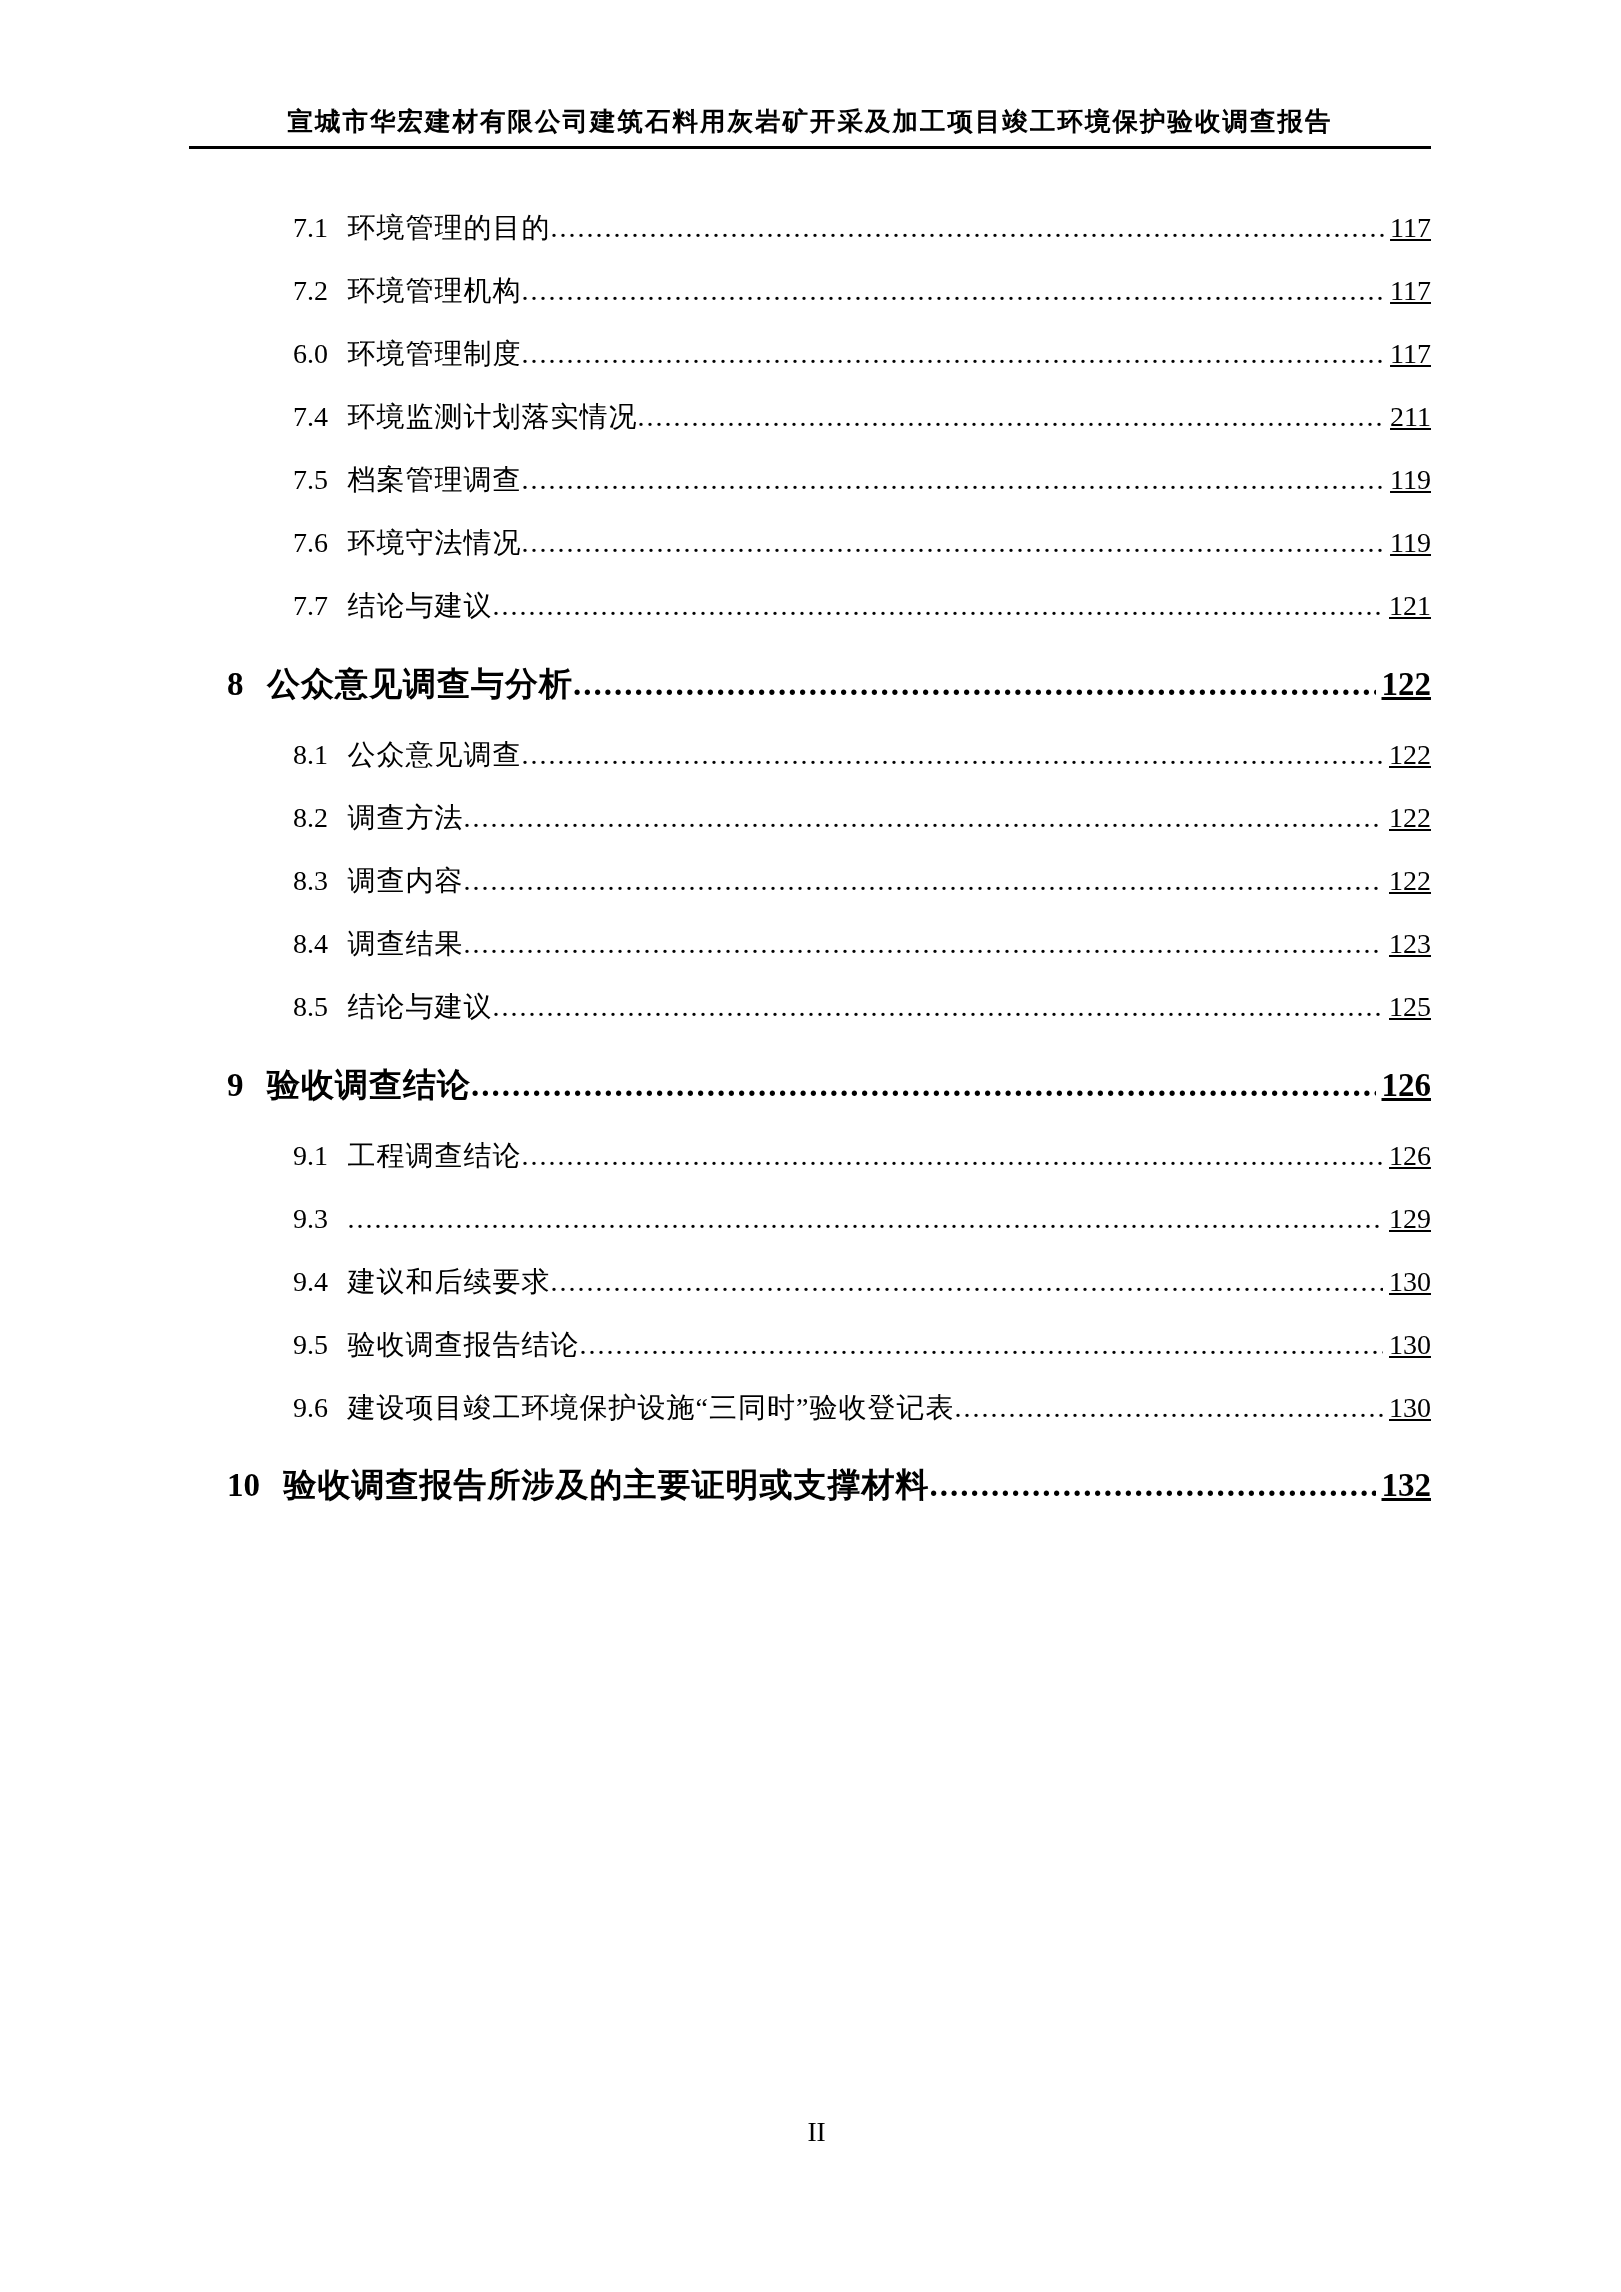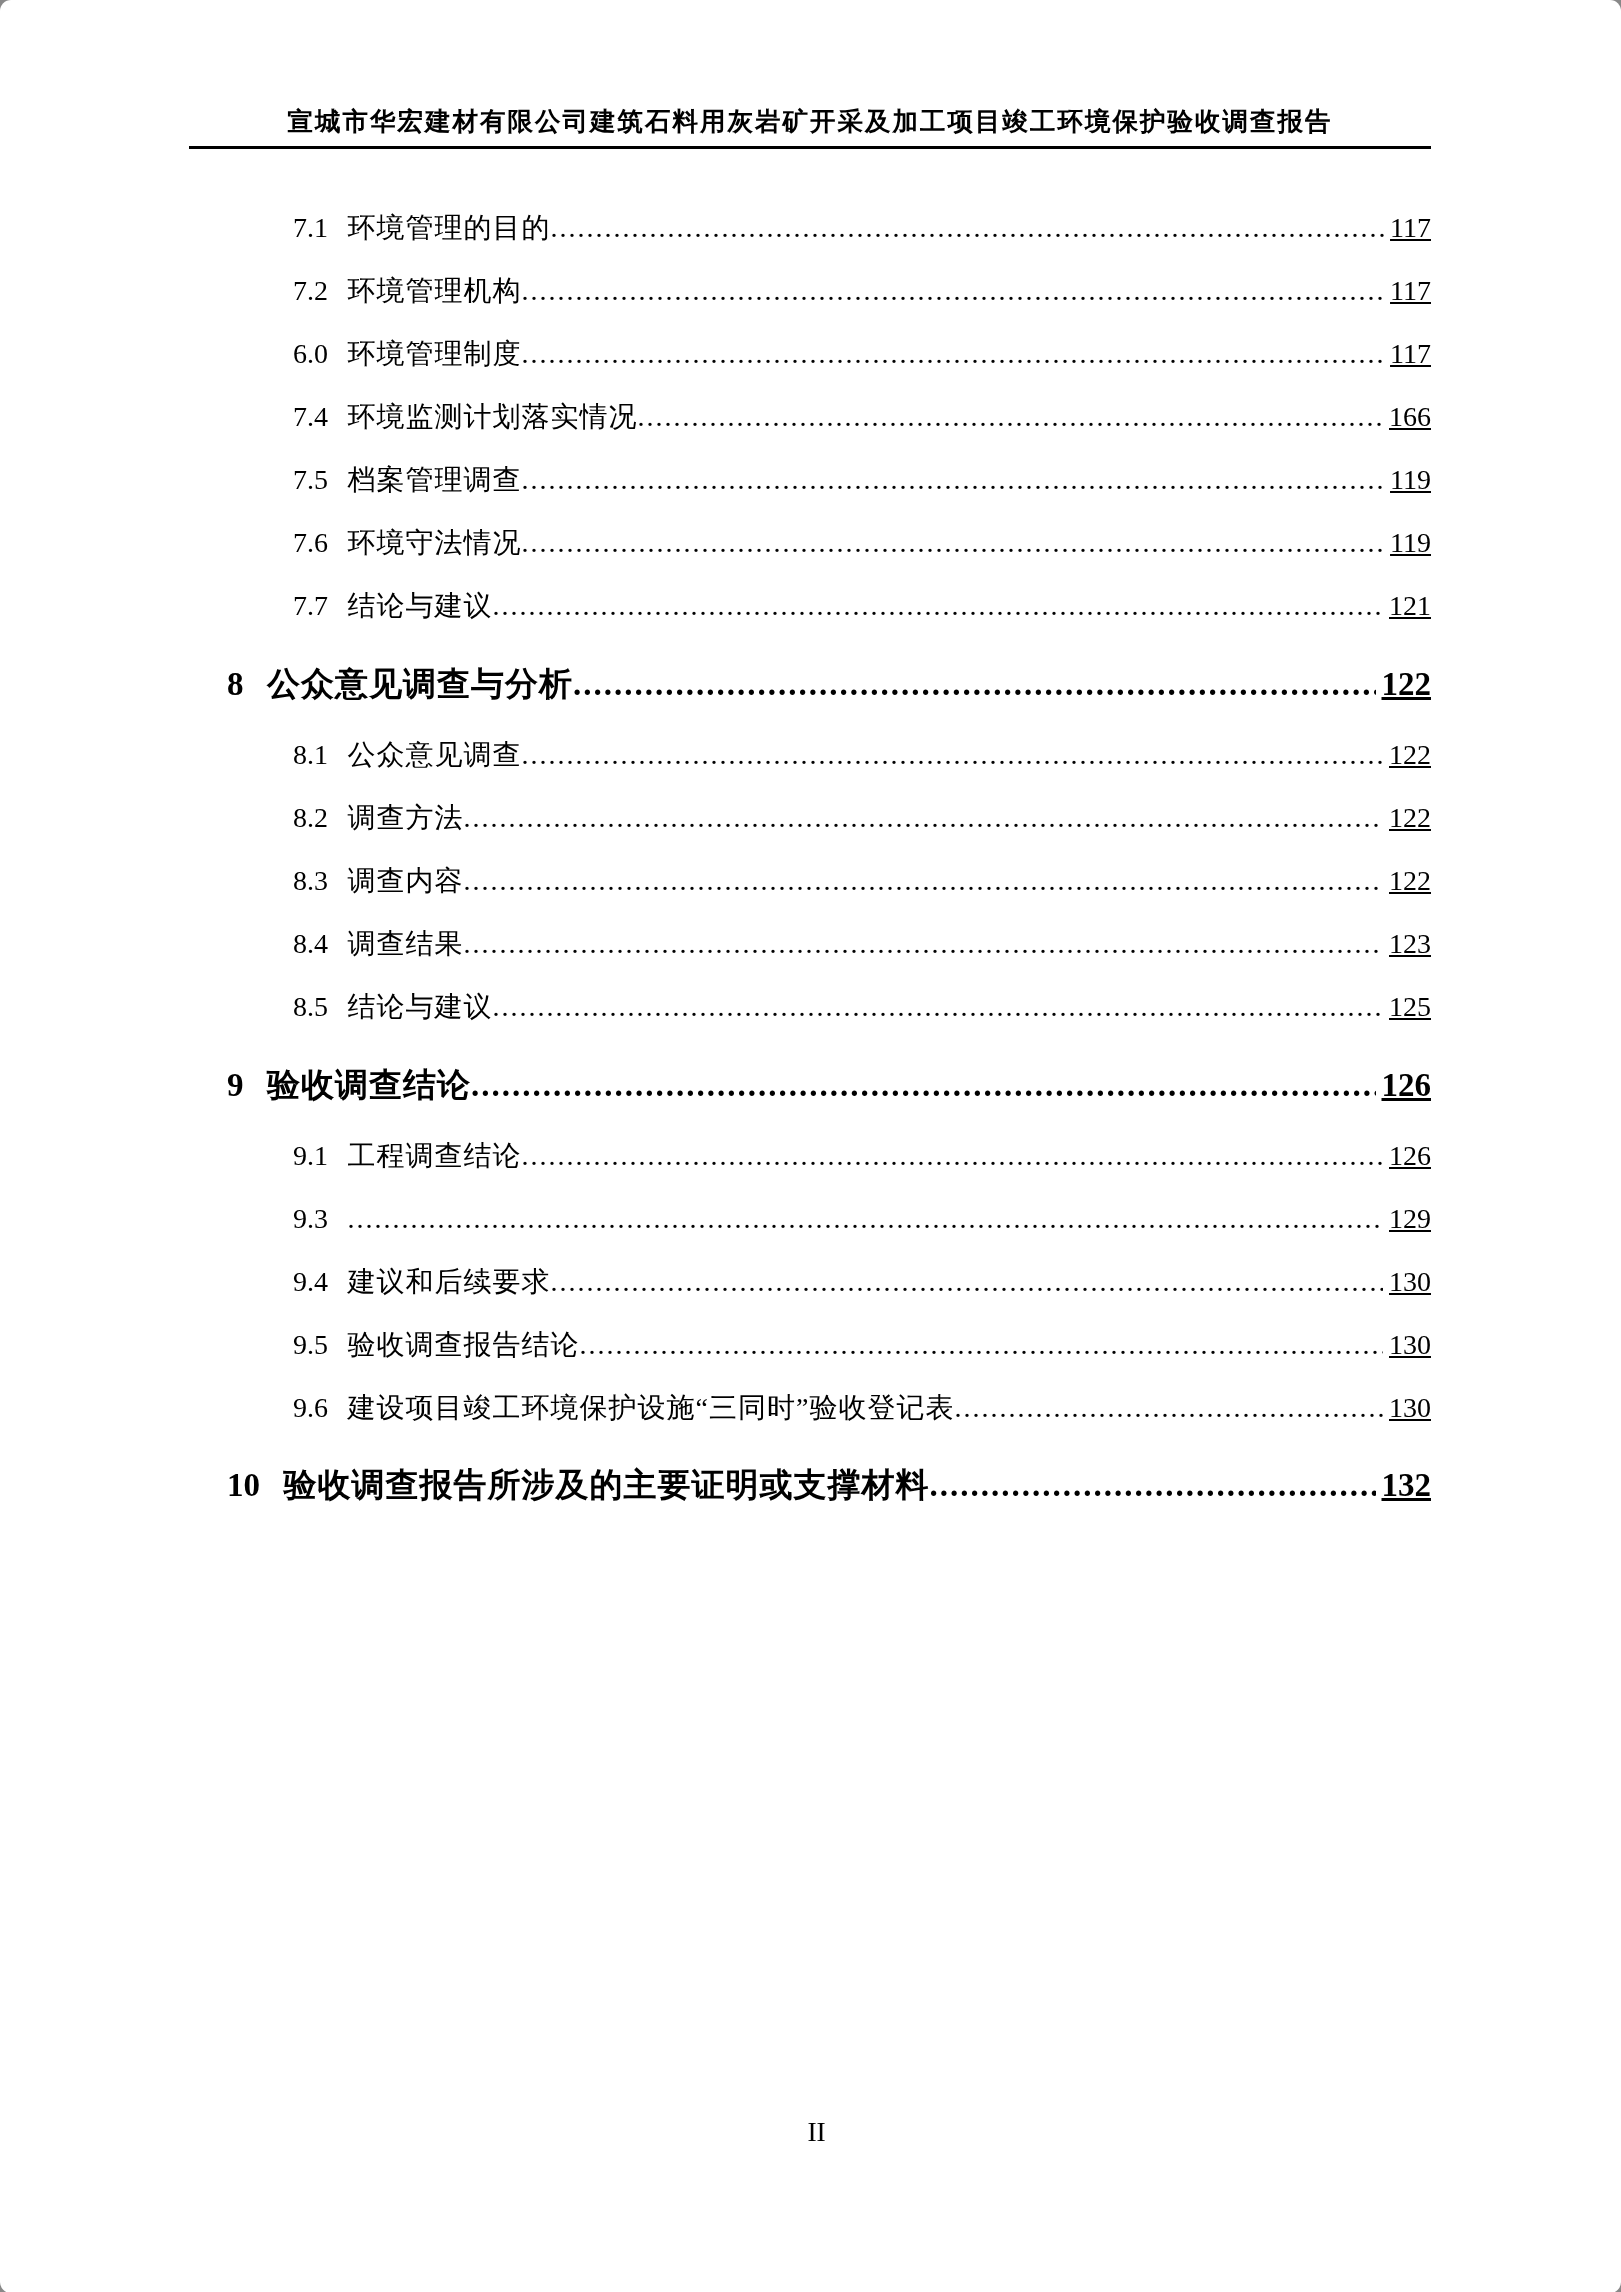"宣城市华宏建材有限公司建筑石料用灰岩矿开采及加工项目竣工环境保护验收调查报告" .page { border-radius: 11px -> none }
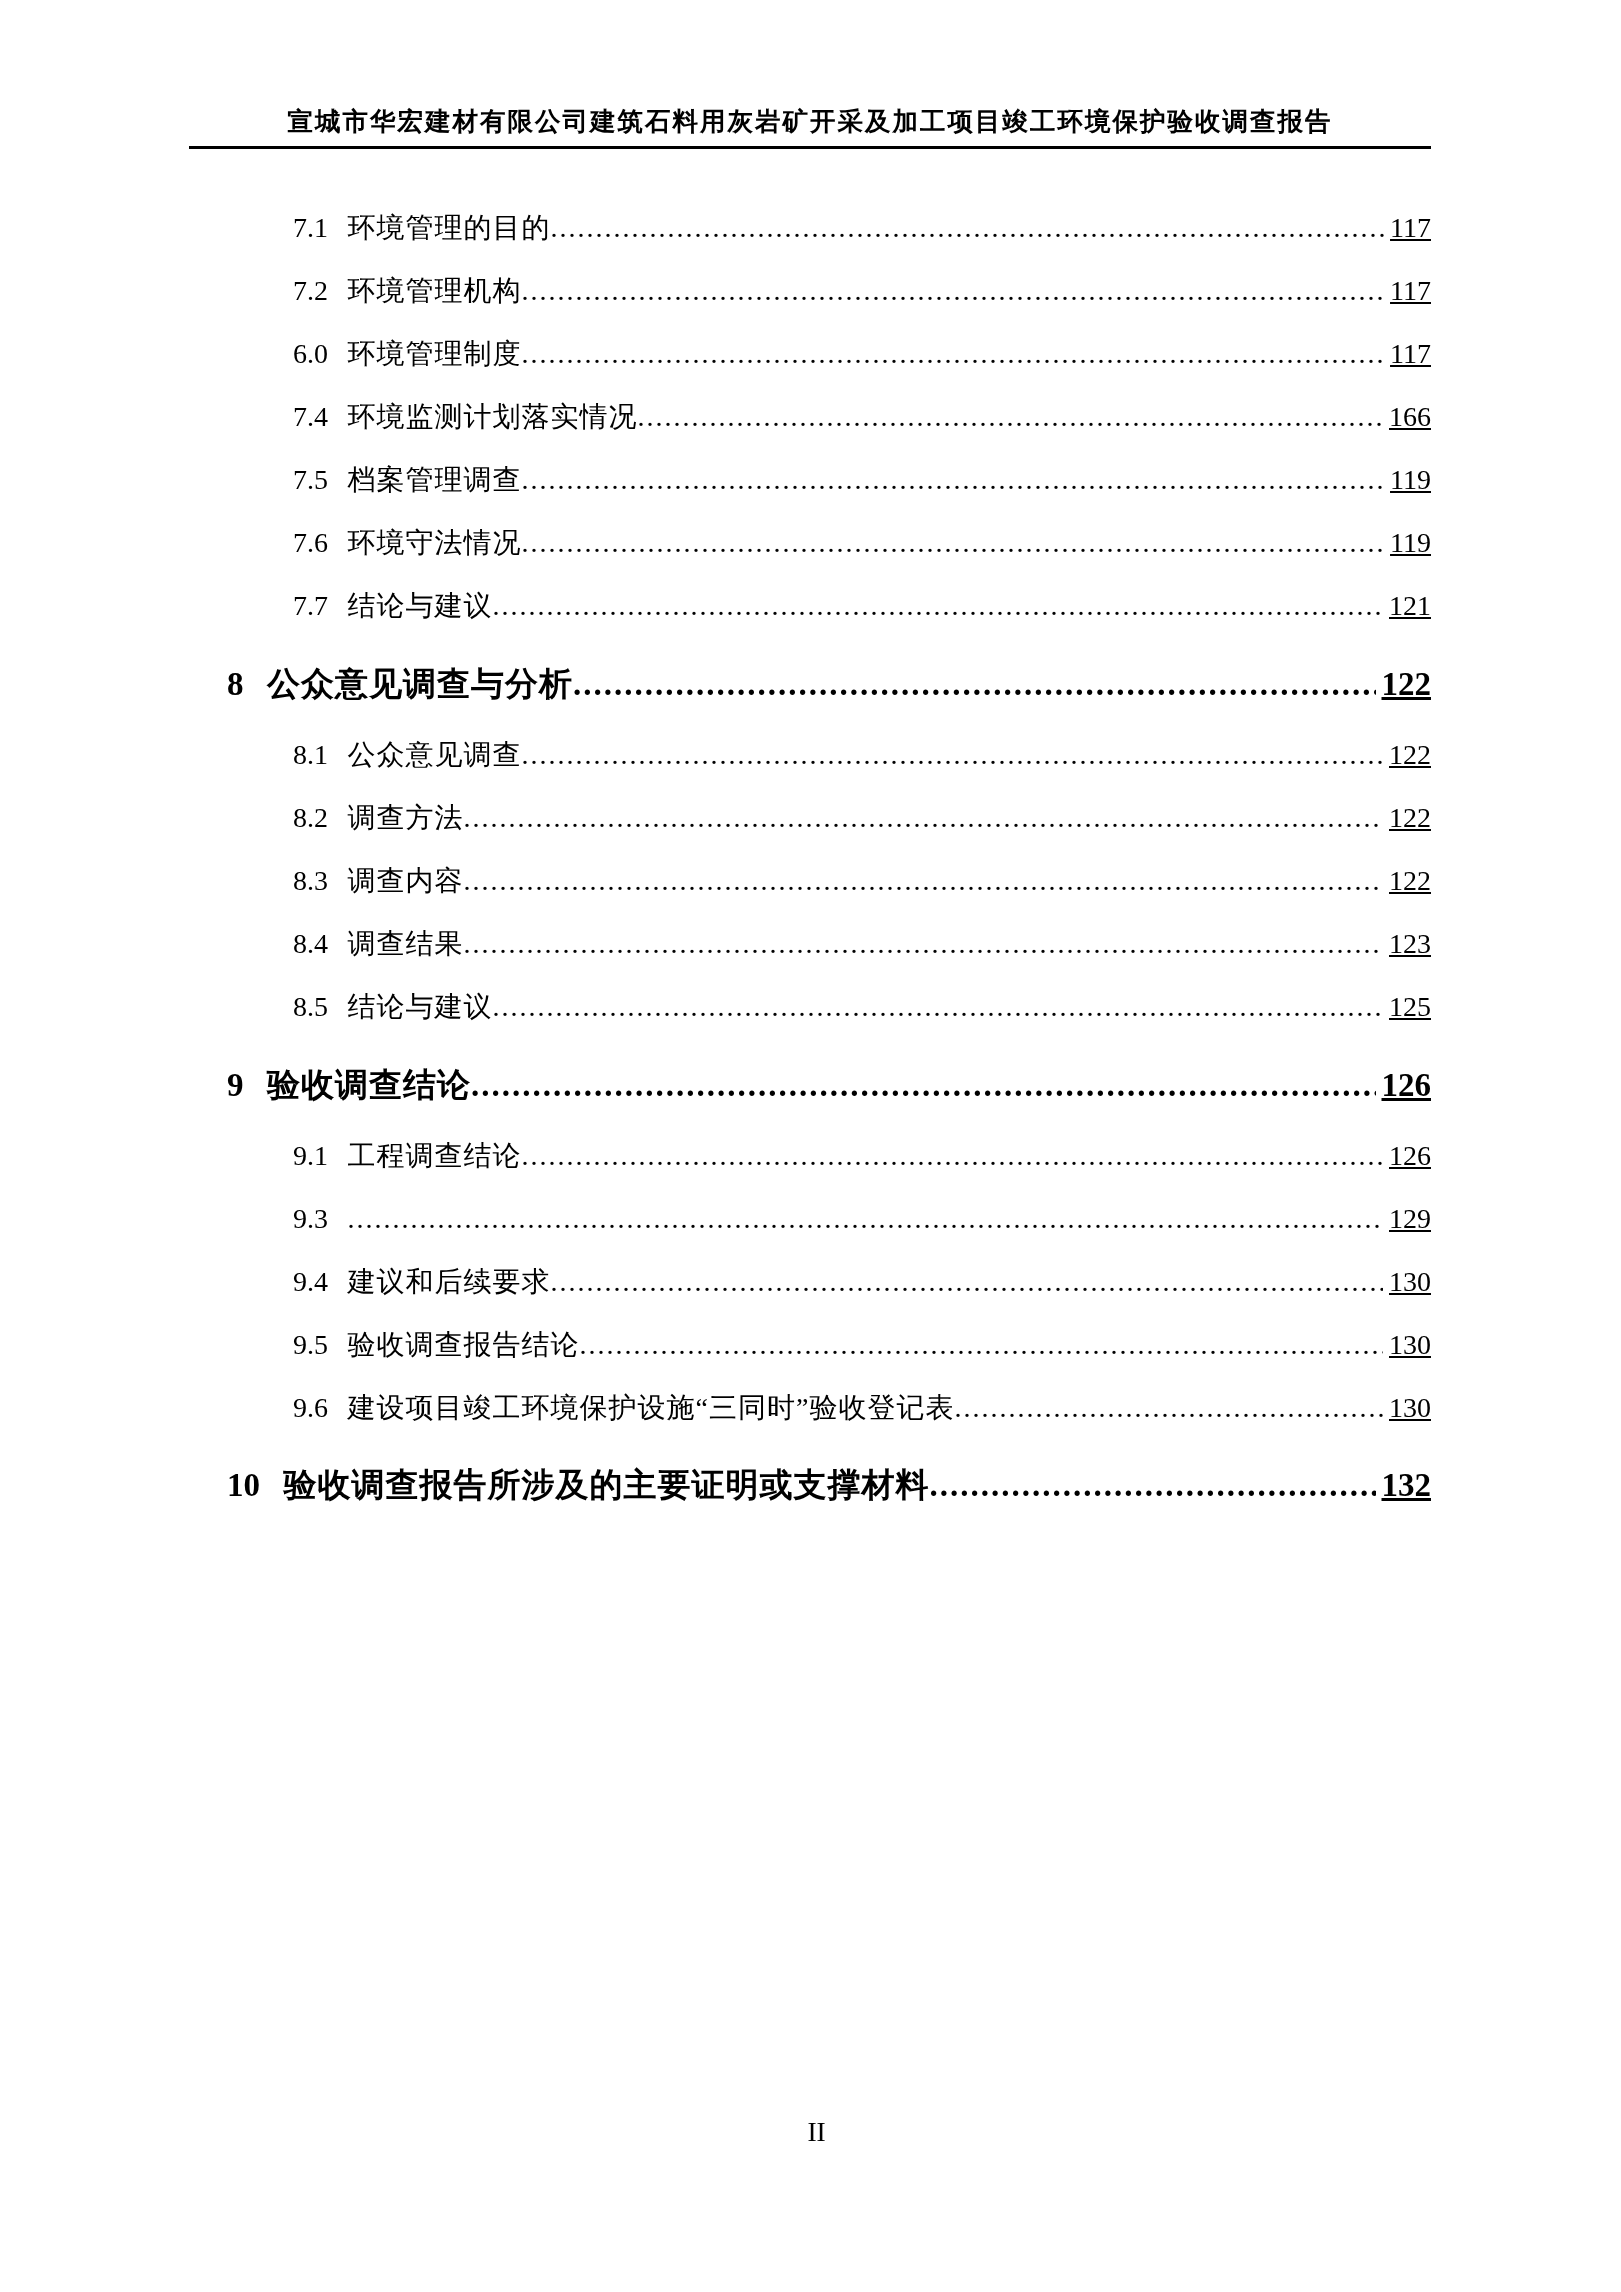"166" span.toc-page { text: 166 -> 211 }
